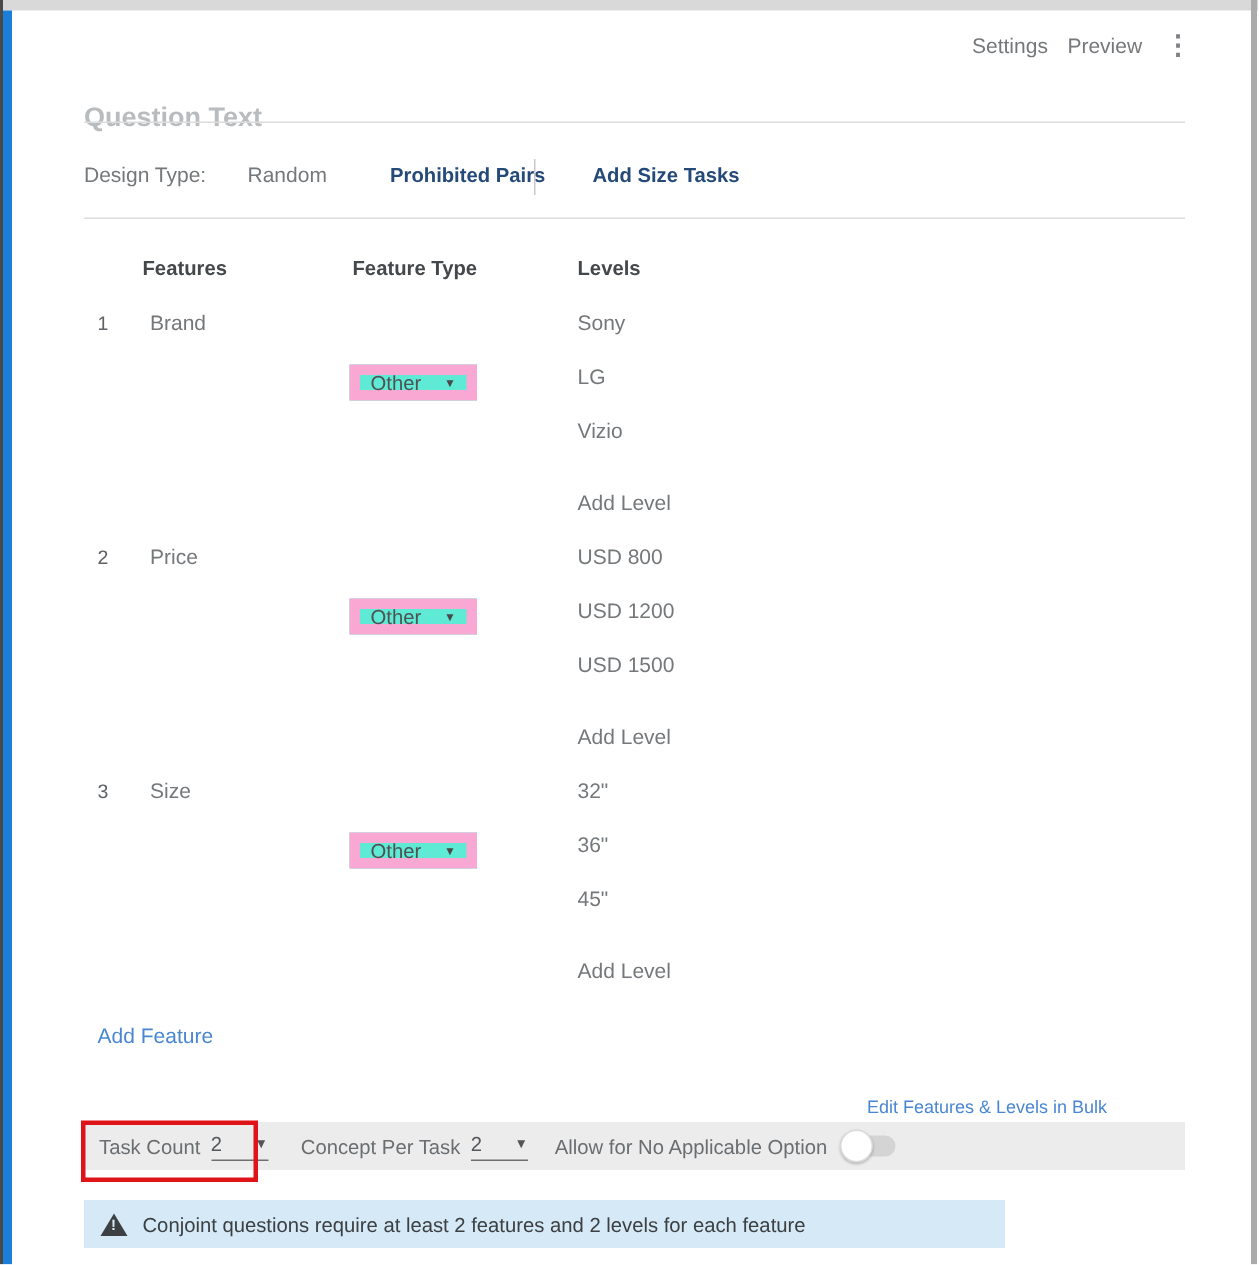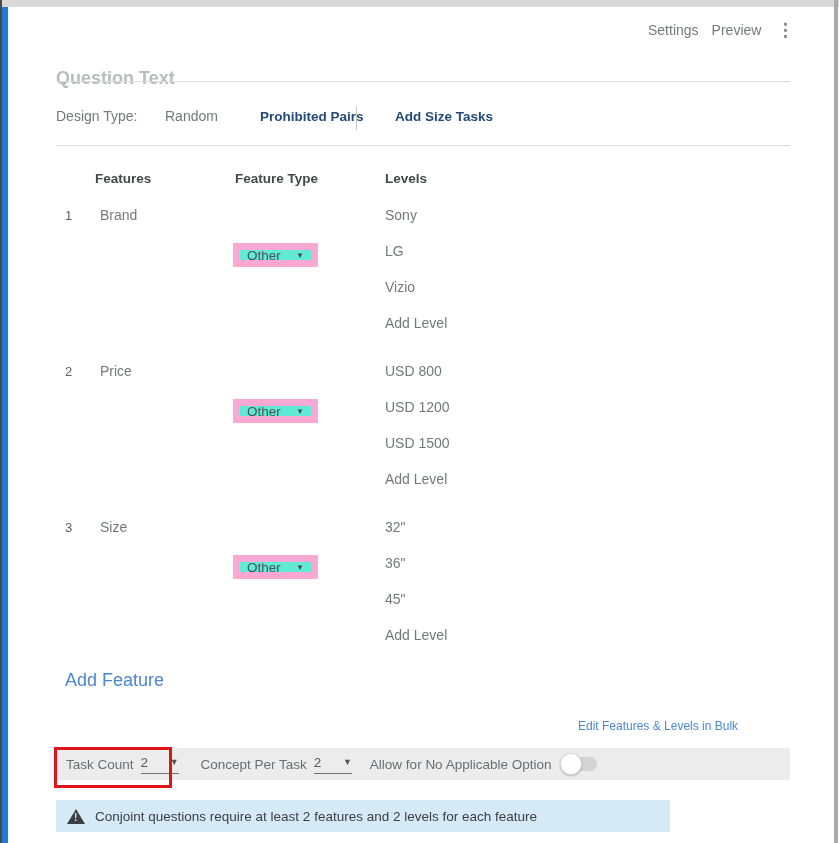"Add Level" .blue-link { margin-top: none -> 12px }
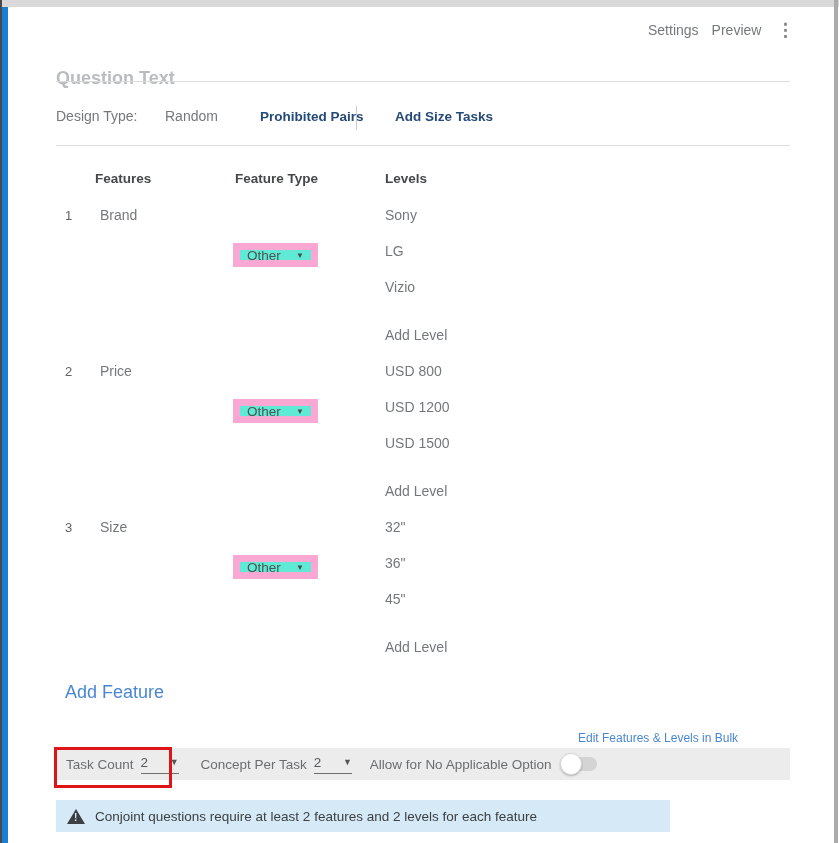"Add Feature" .add-feature { font-size: 18px -> 14px }
